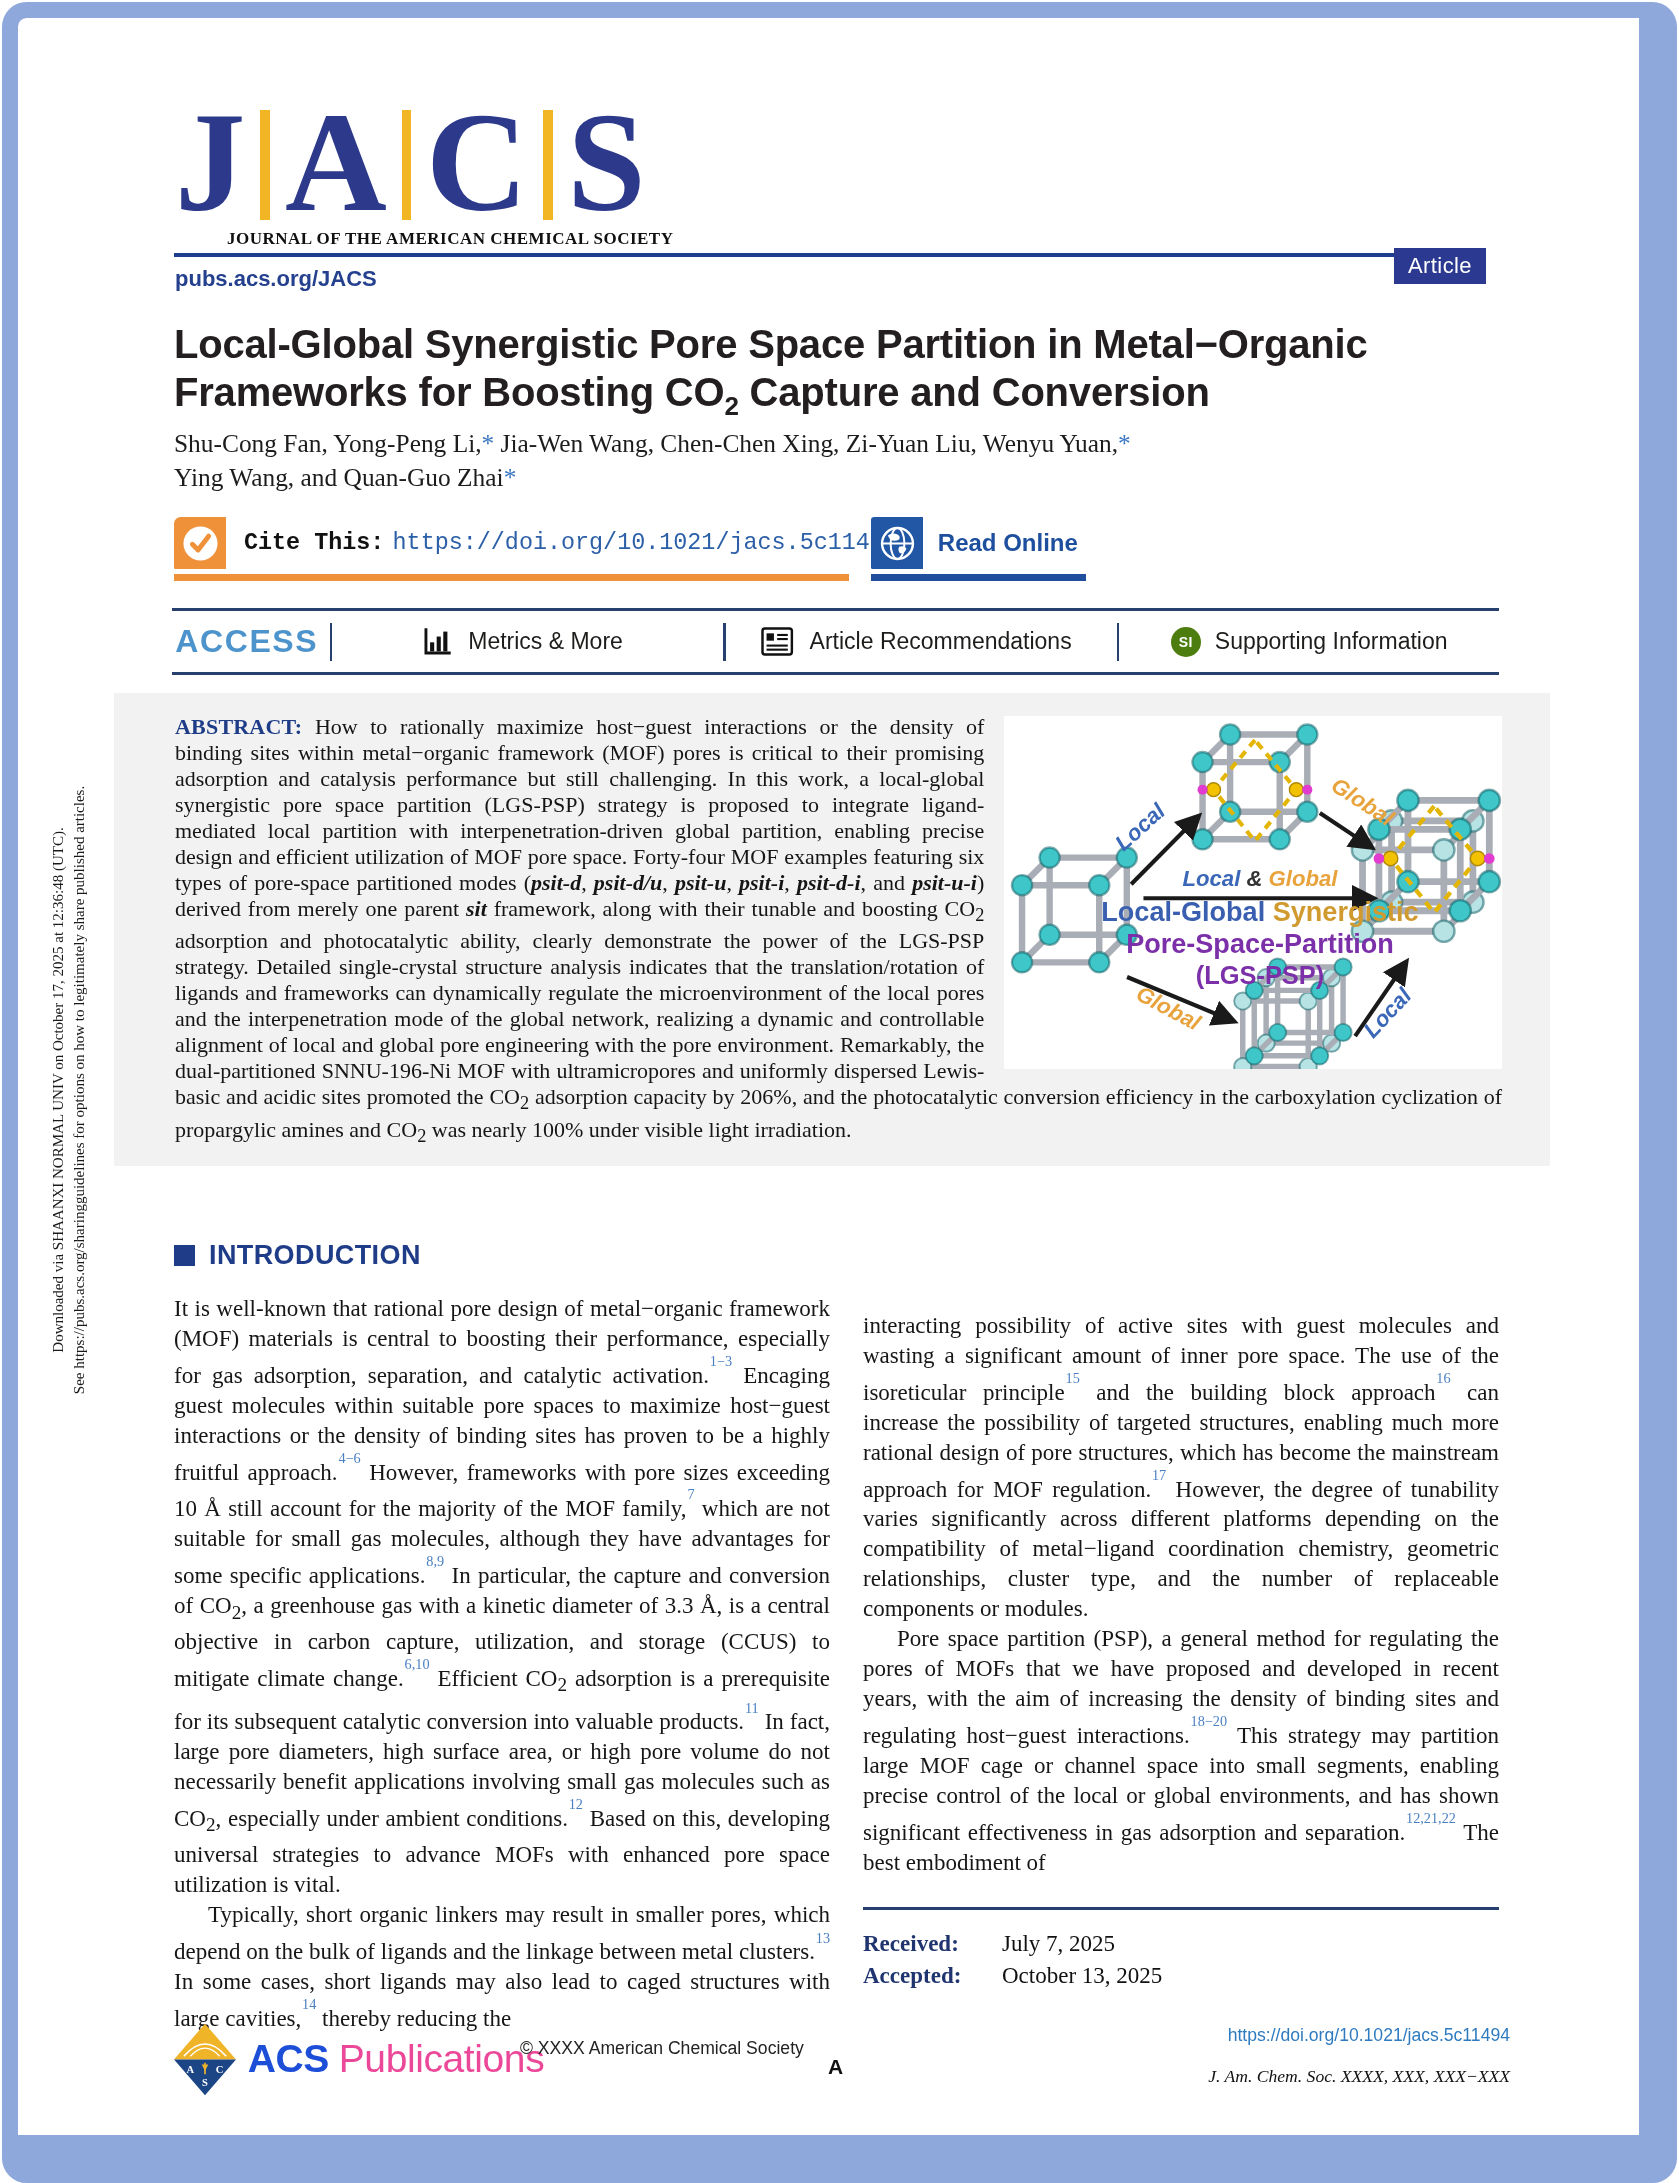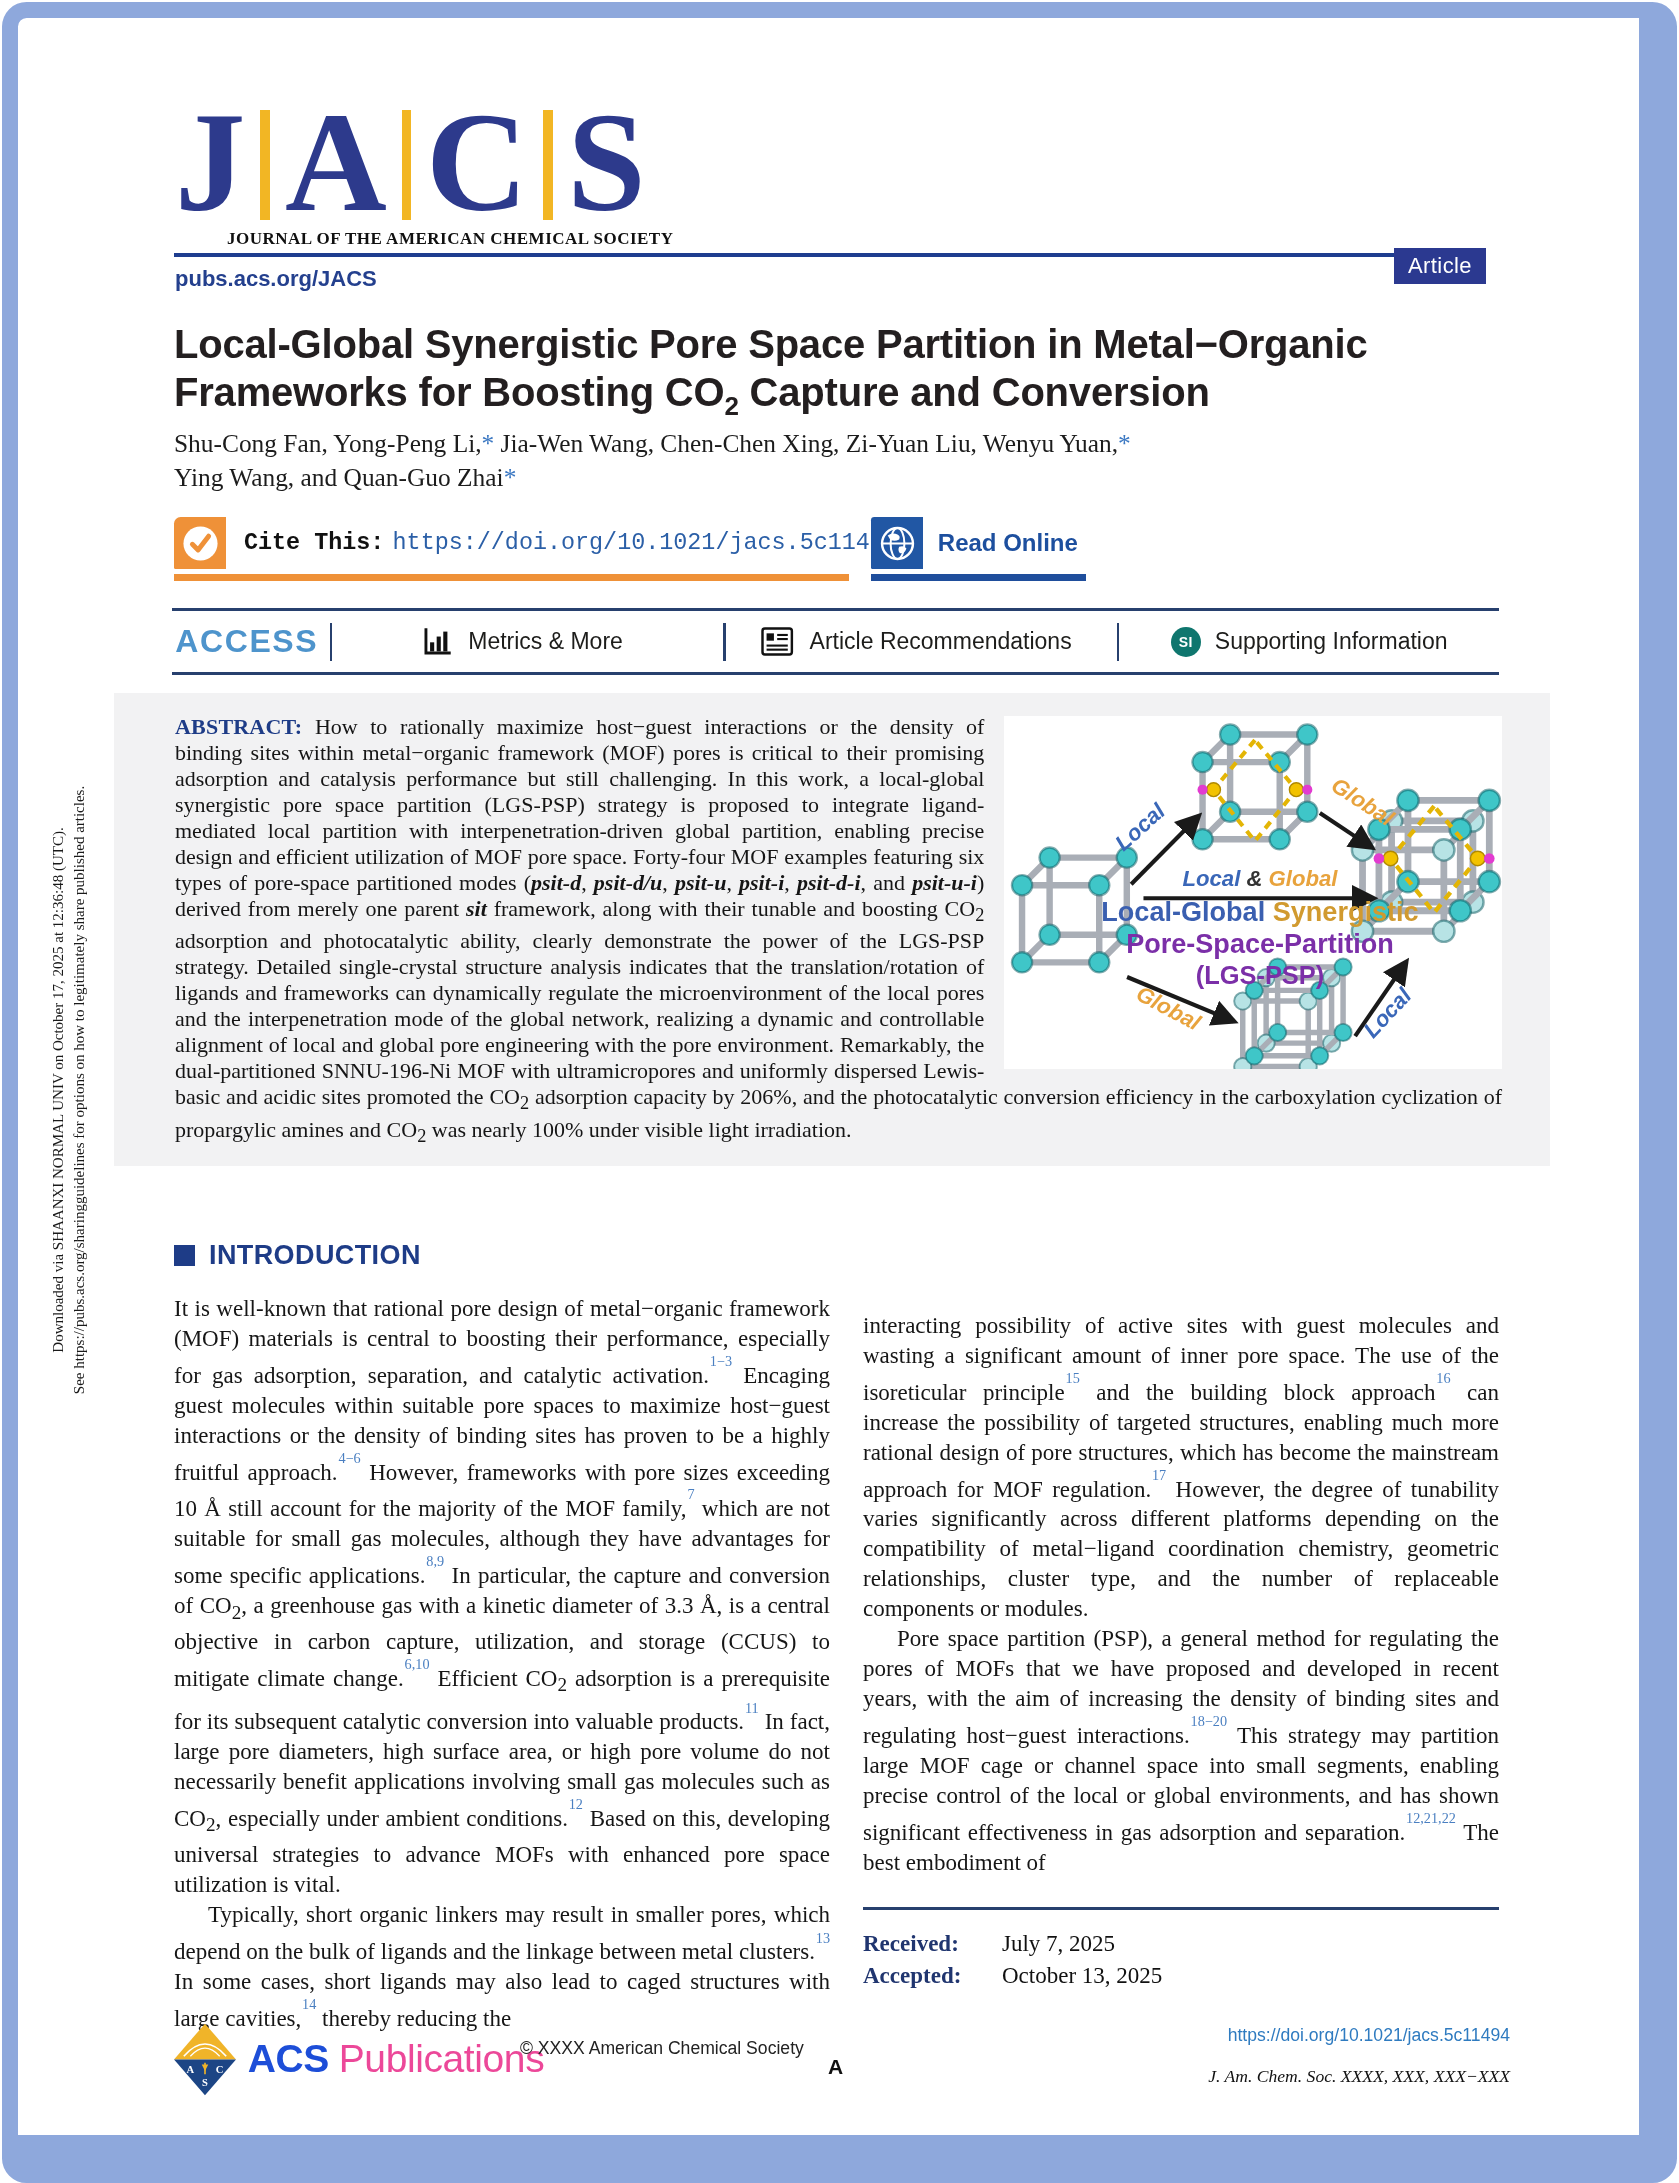"SI" .si-circle { background: #0f766e -> #4d7c0f }
